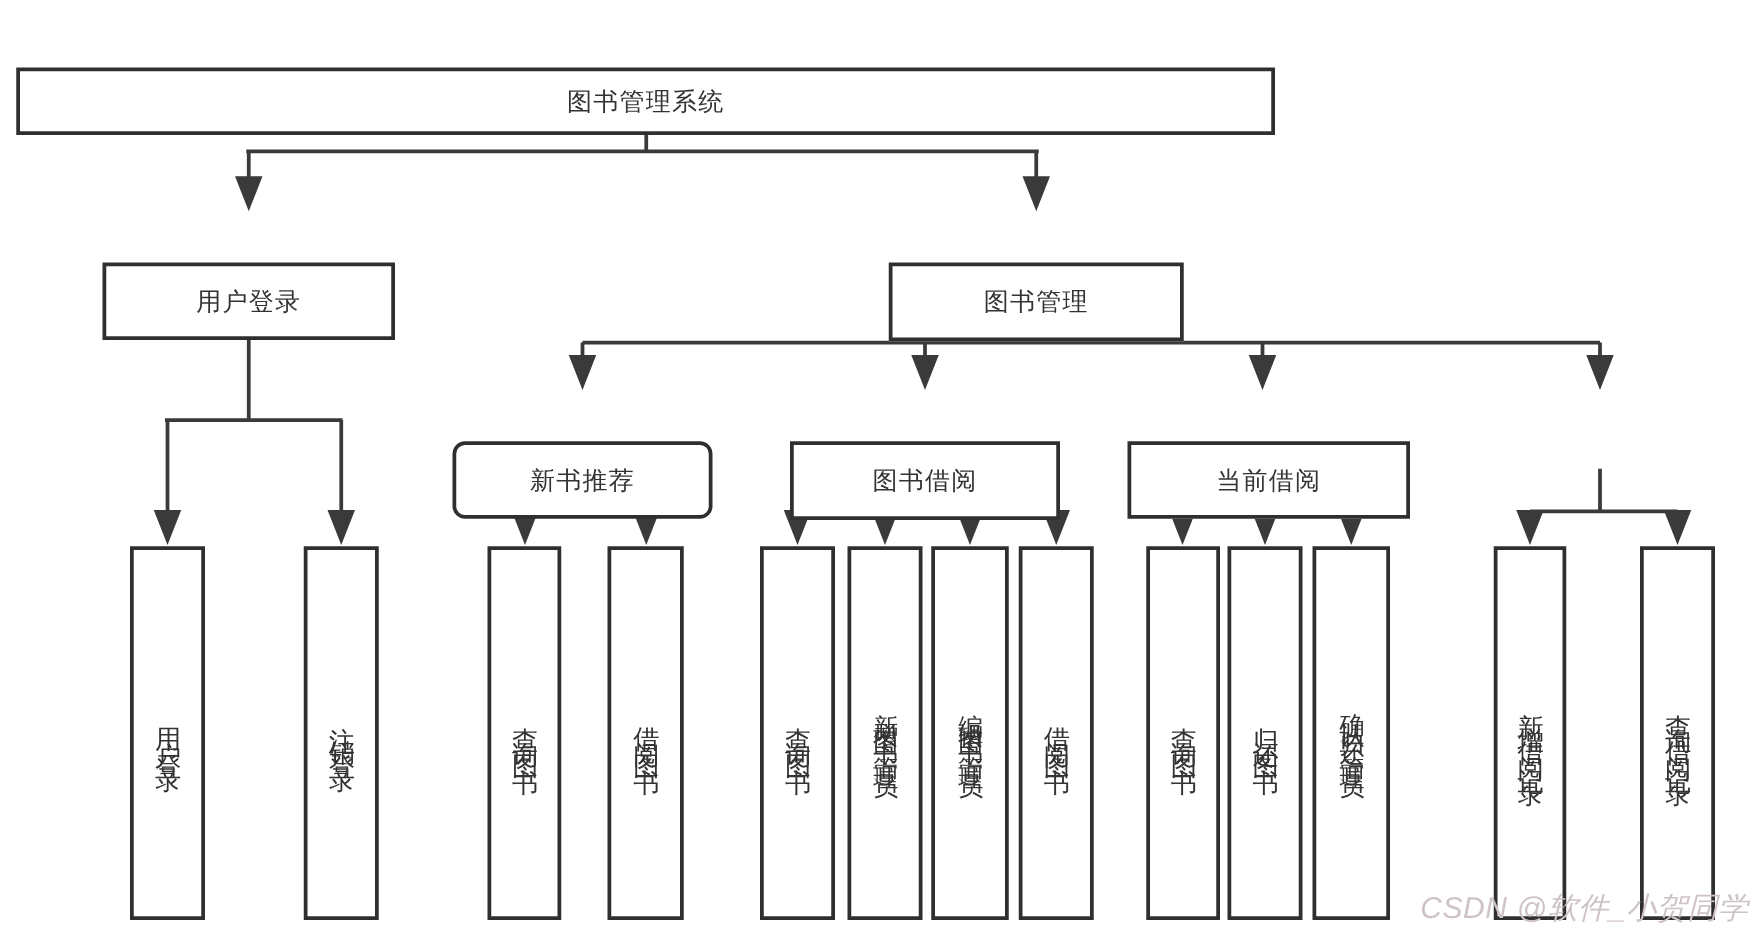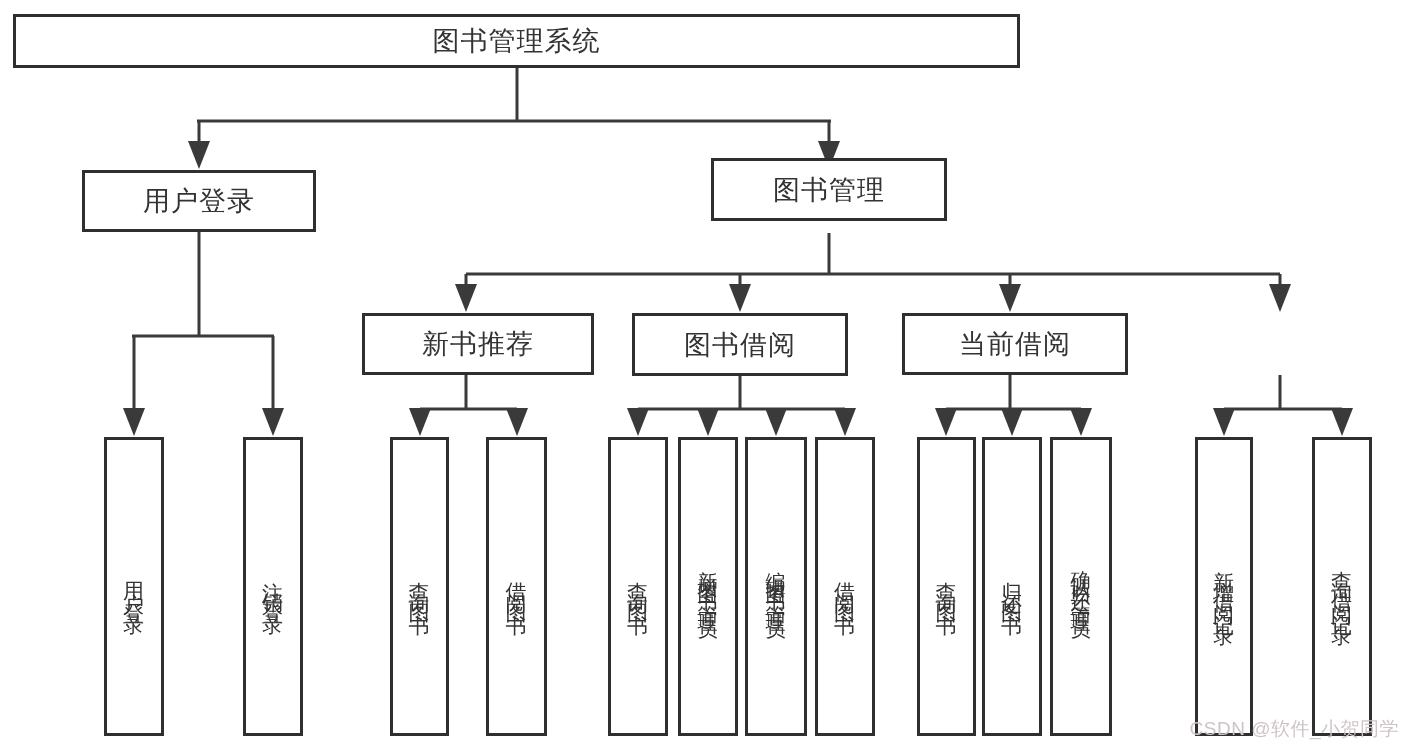"图书管理系统" .h-node { font-size: 27px -> 20px; margin-top: none -> 40px }
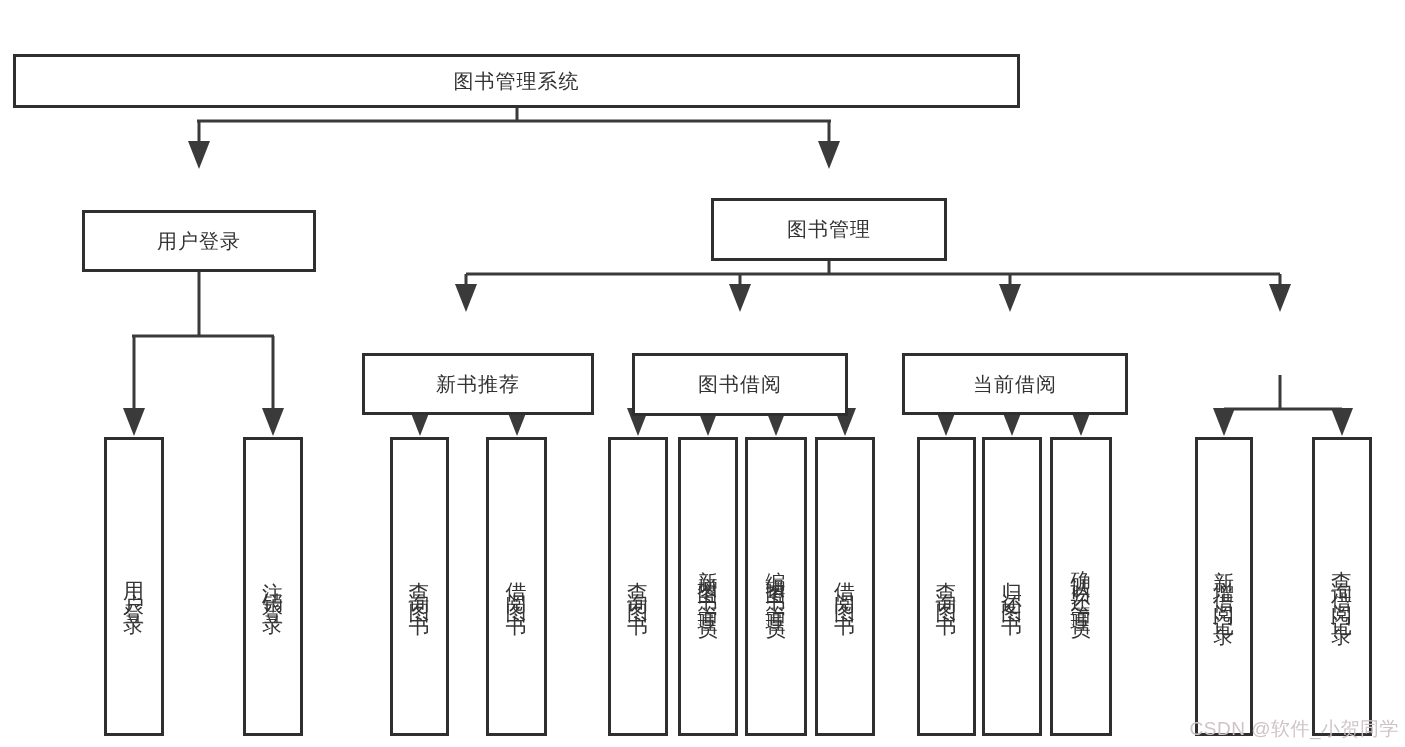"图书管理" div.node { top: 158px -> 170px }
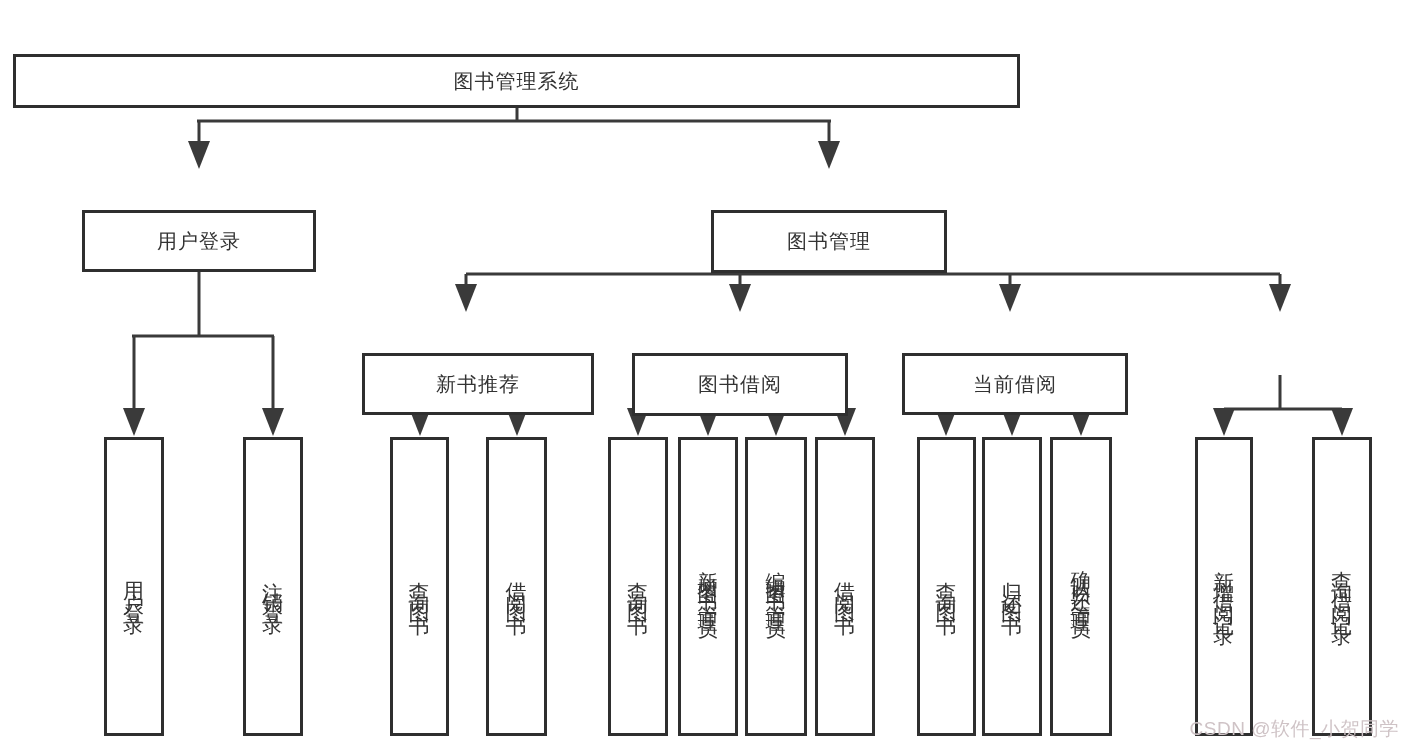"新书推荐" div.node { border-radius: none -> 10px; width: 232px -> 208px }
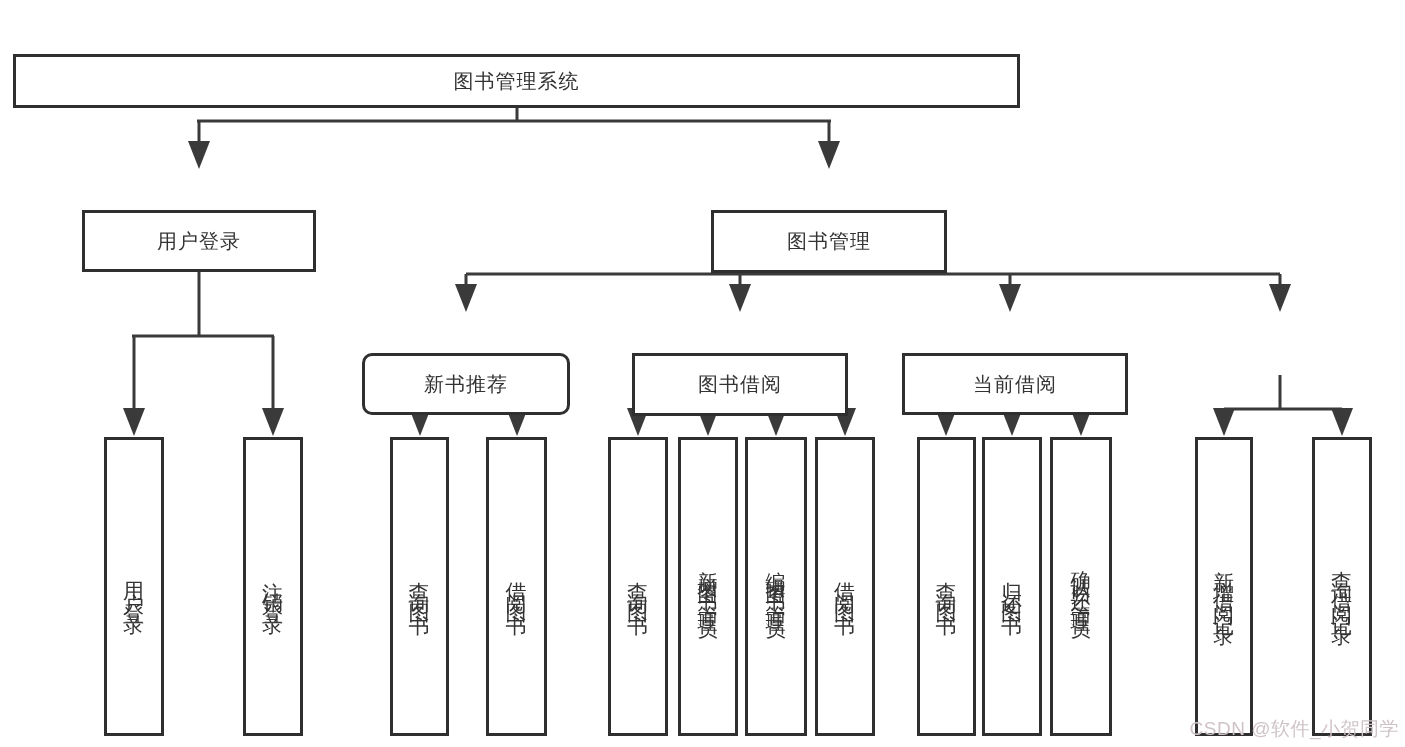"CSDN @软件_小贺同学" .watermark { font-size: 19px -> 24px; font-style: none -> italic }
